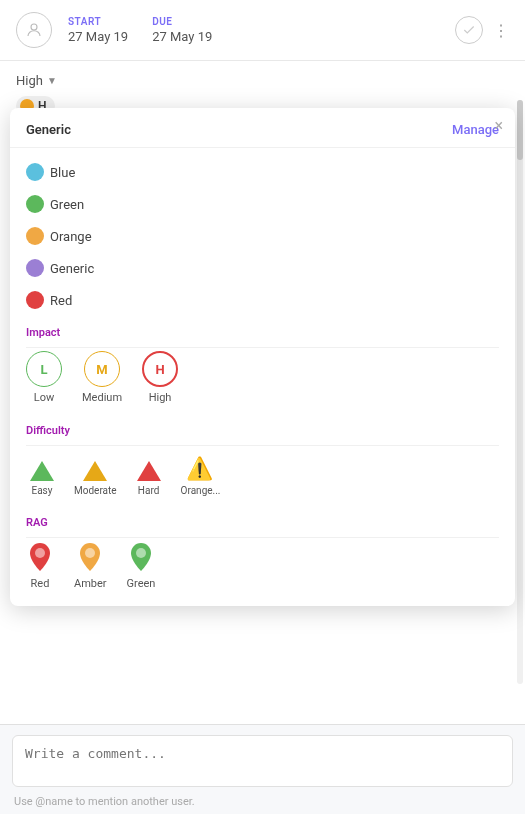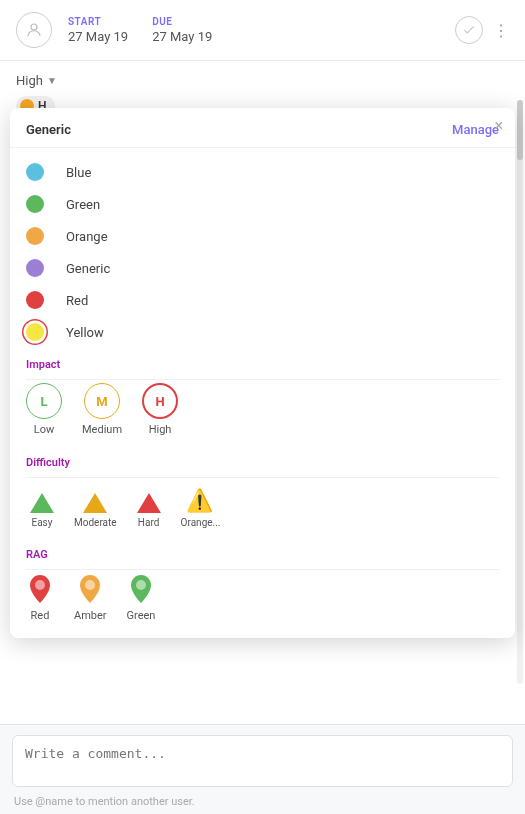"Blue" .color-item { gap: 22px -> 6px }
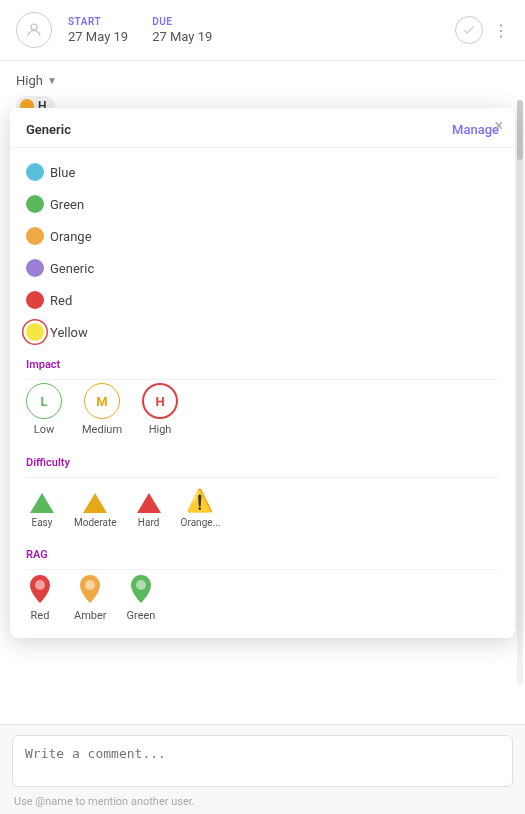"Yellow" div.color-item { html: <div> <div></div> <span>Yellow</span> </div> -> none }
